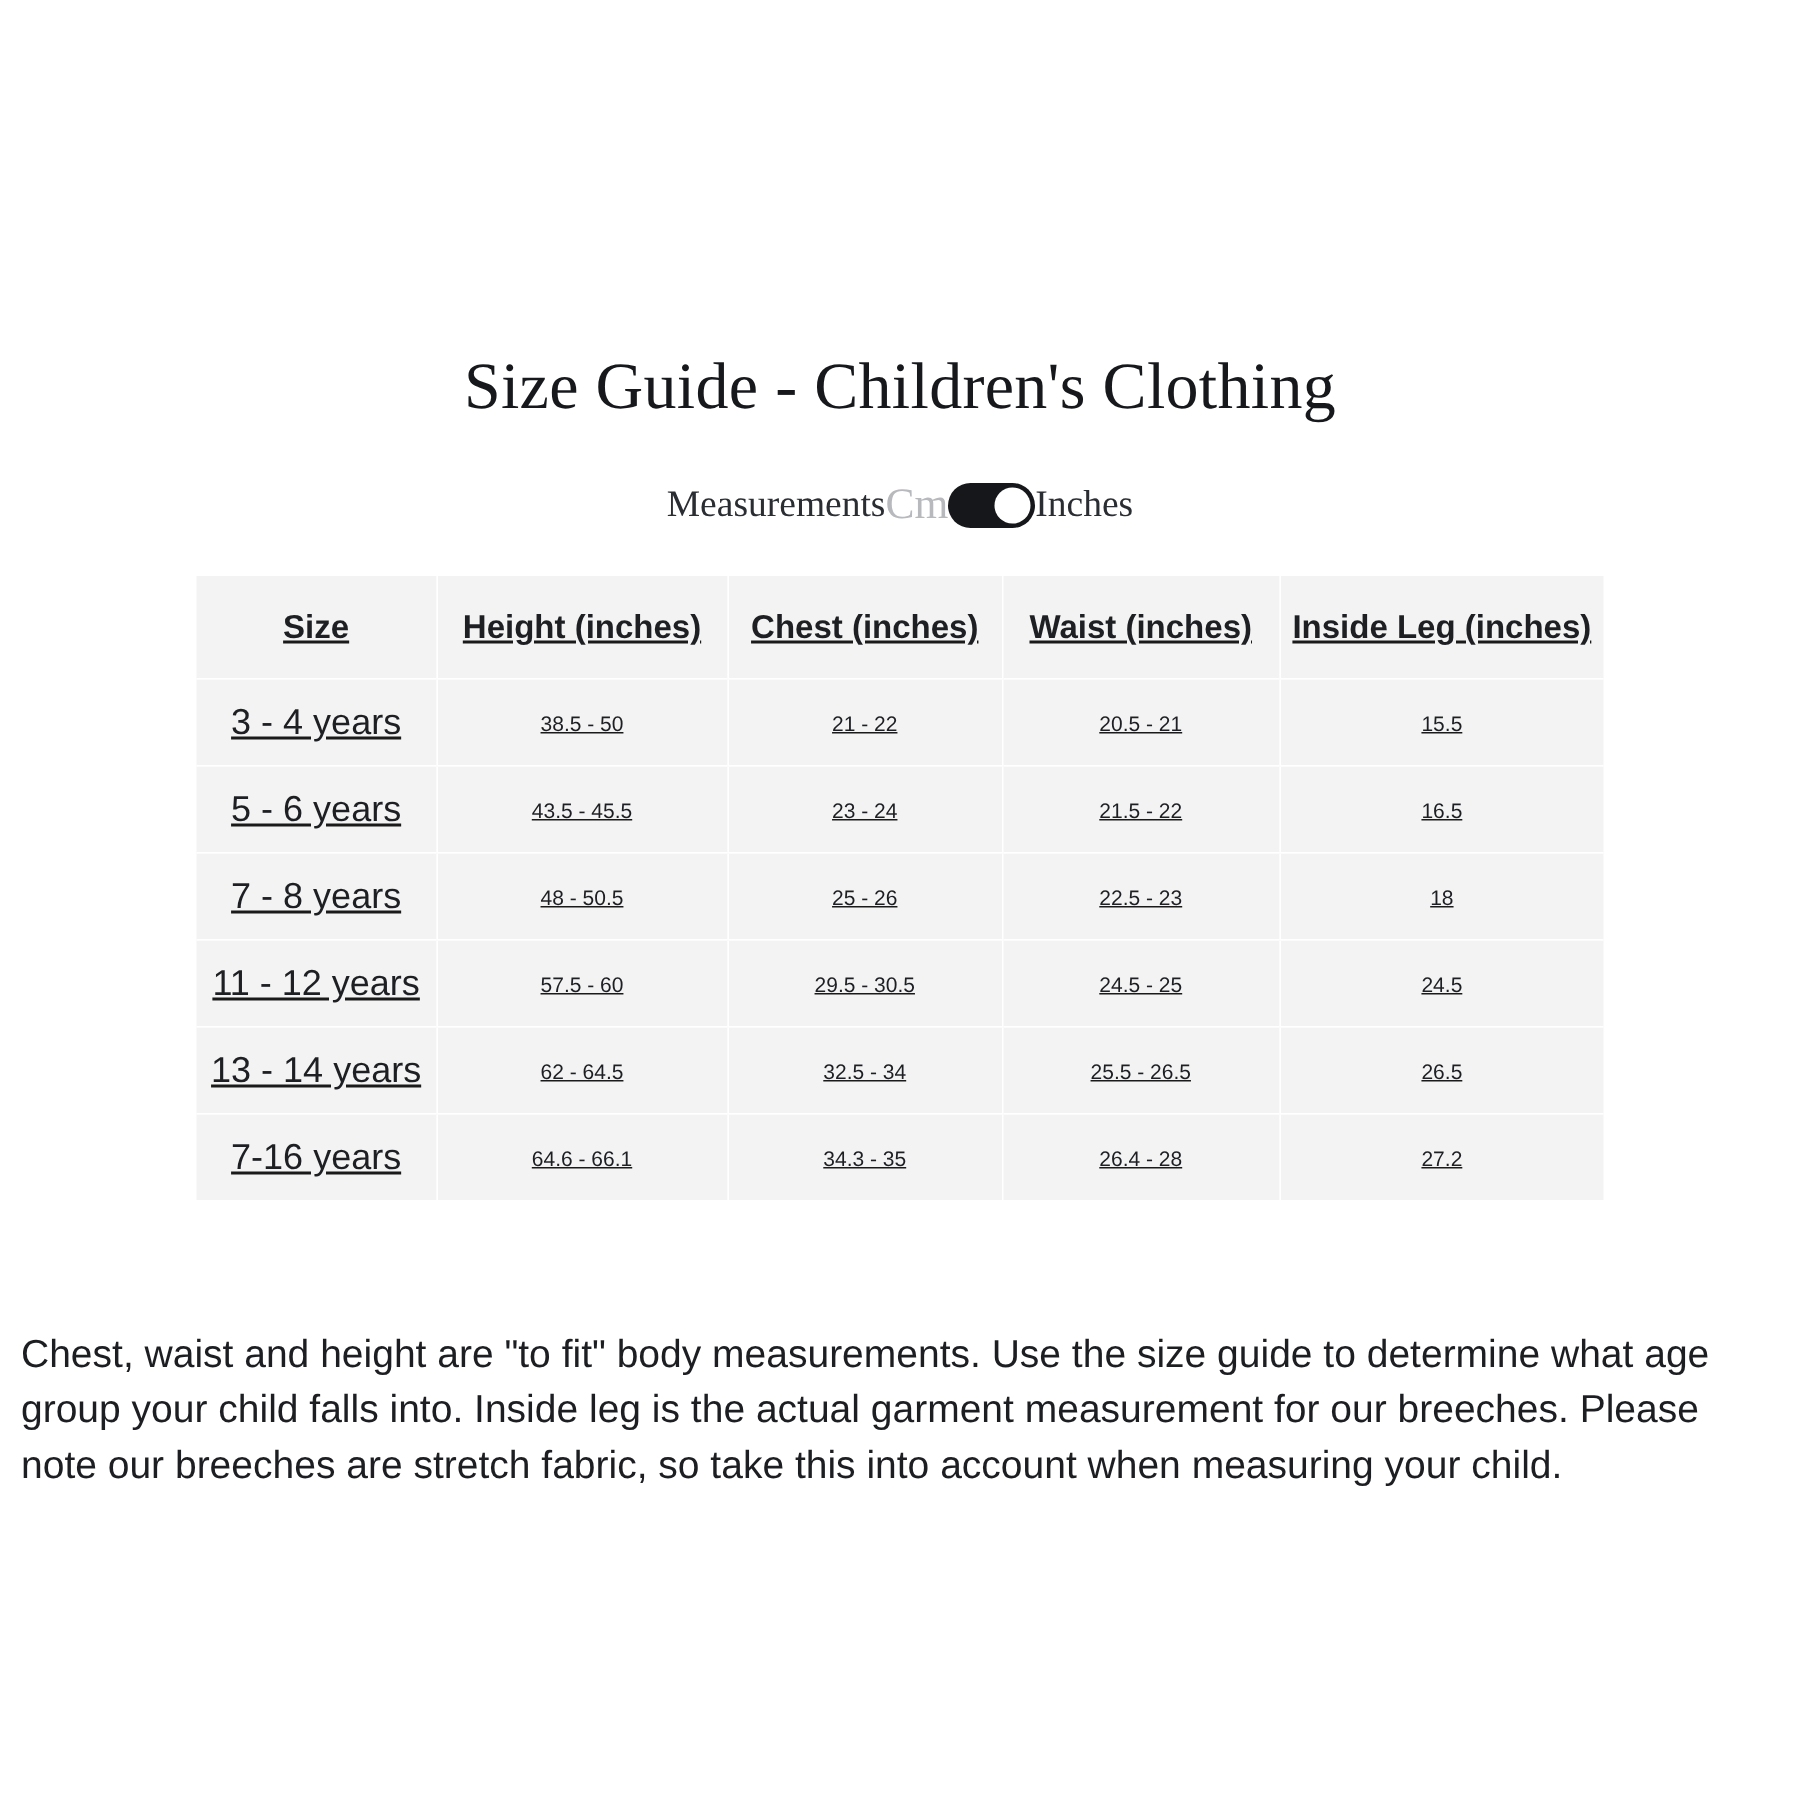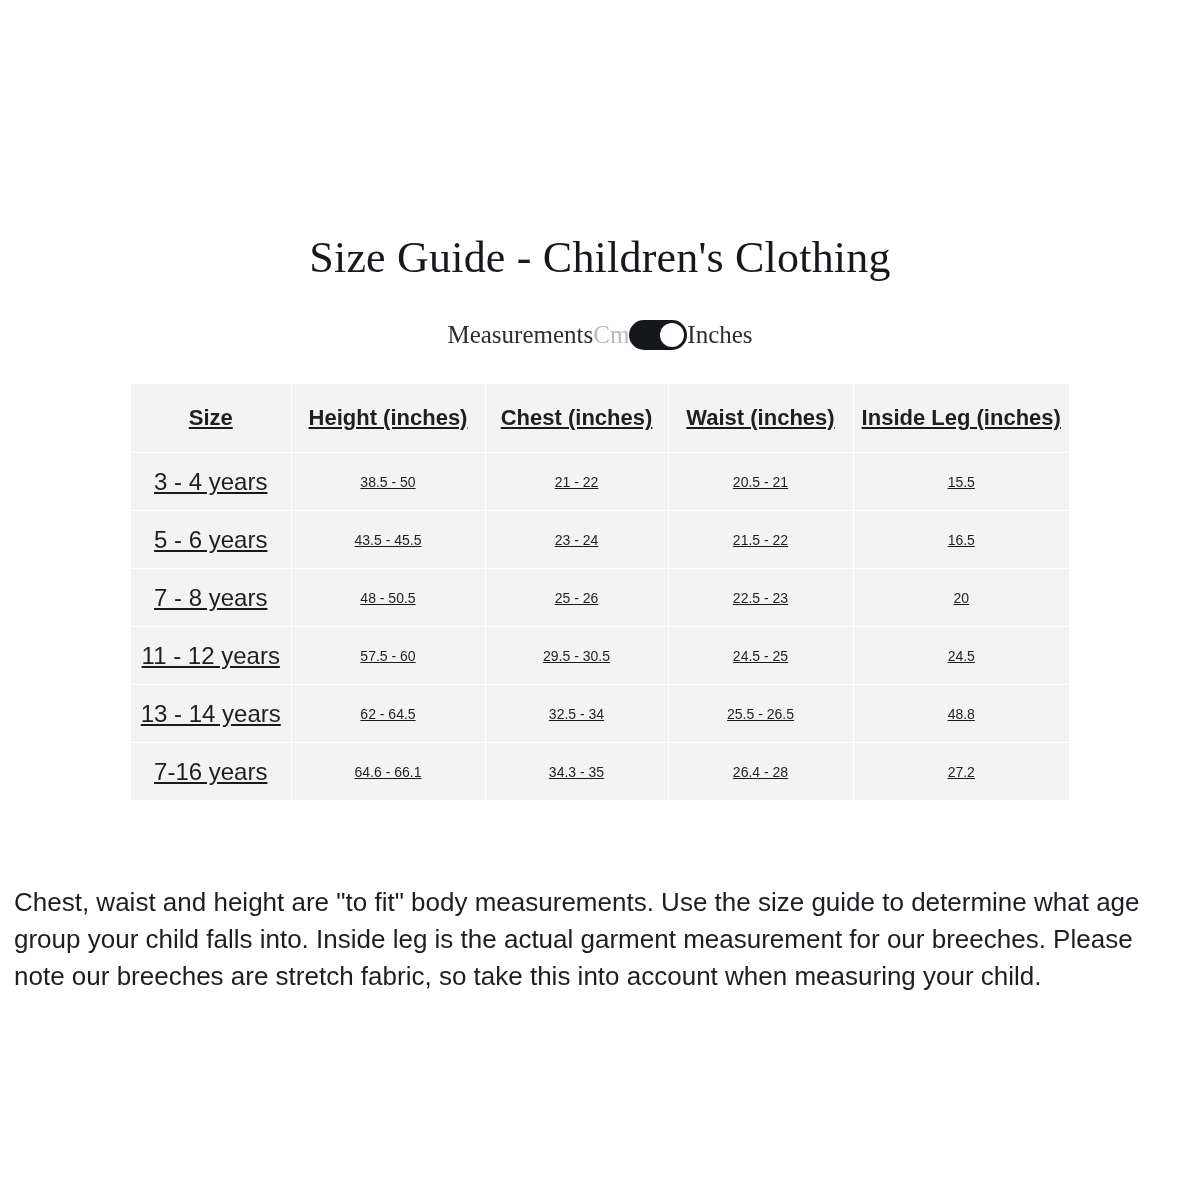"Cm" .unit-cm { font-size: 25px -> 29px }
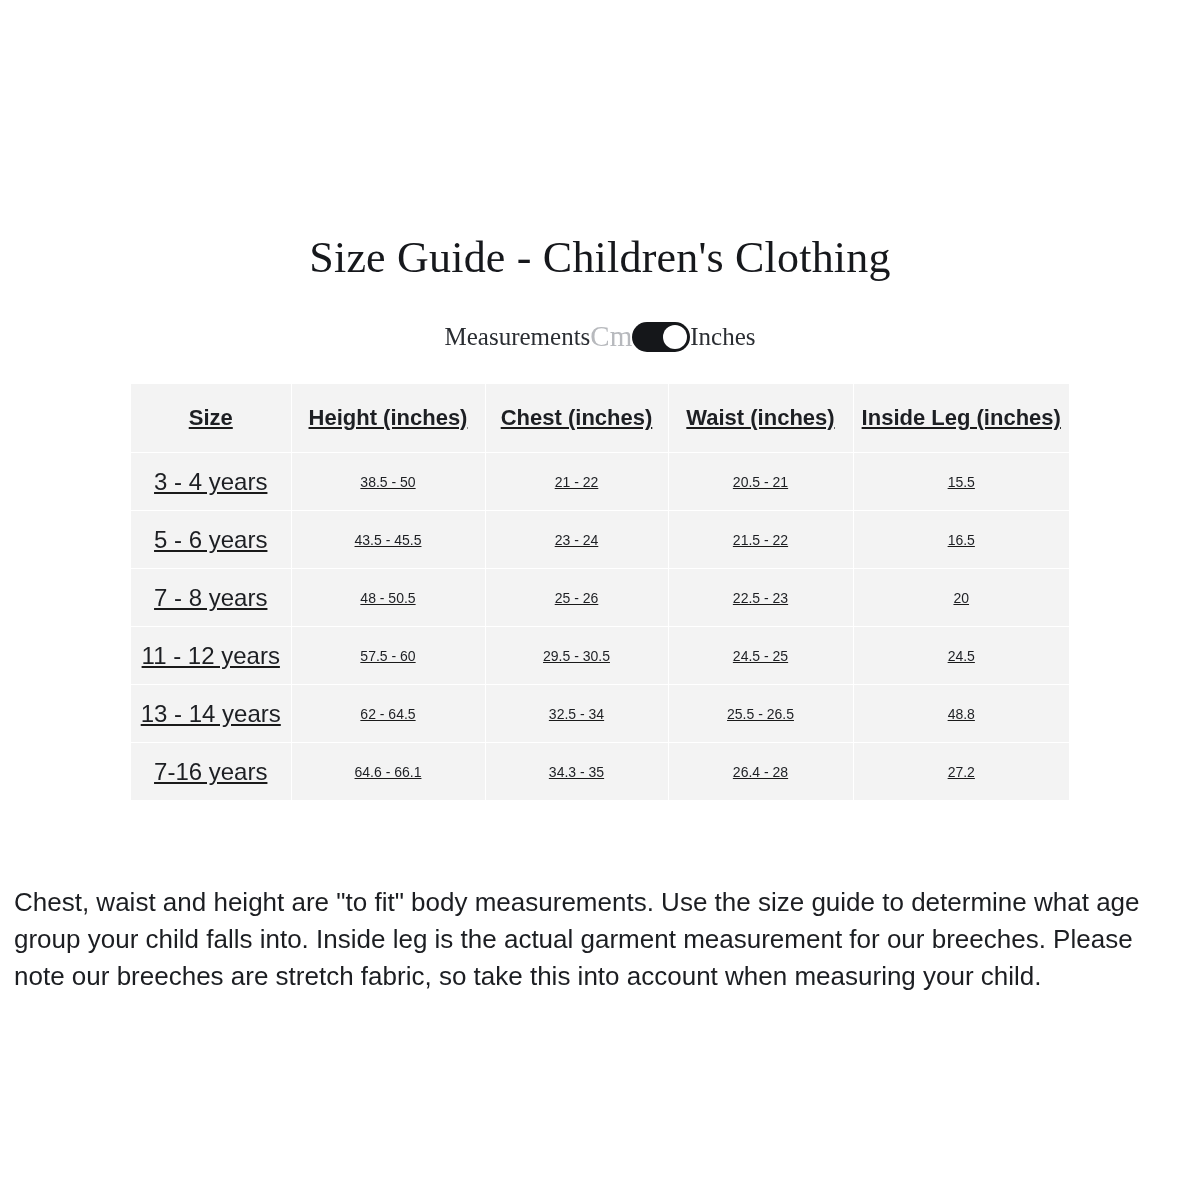"20" td { text: 20 -> 18 }
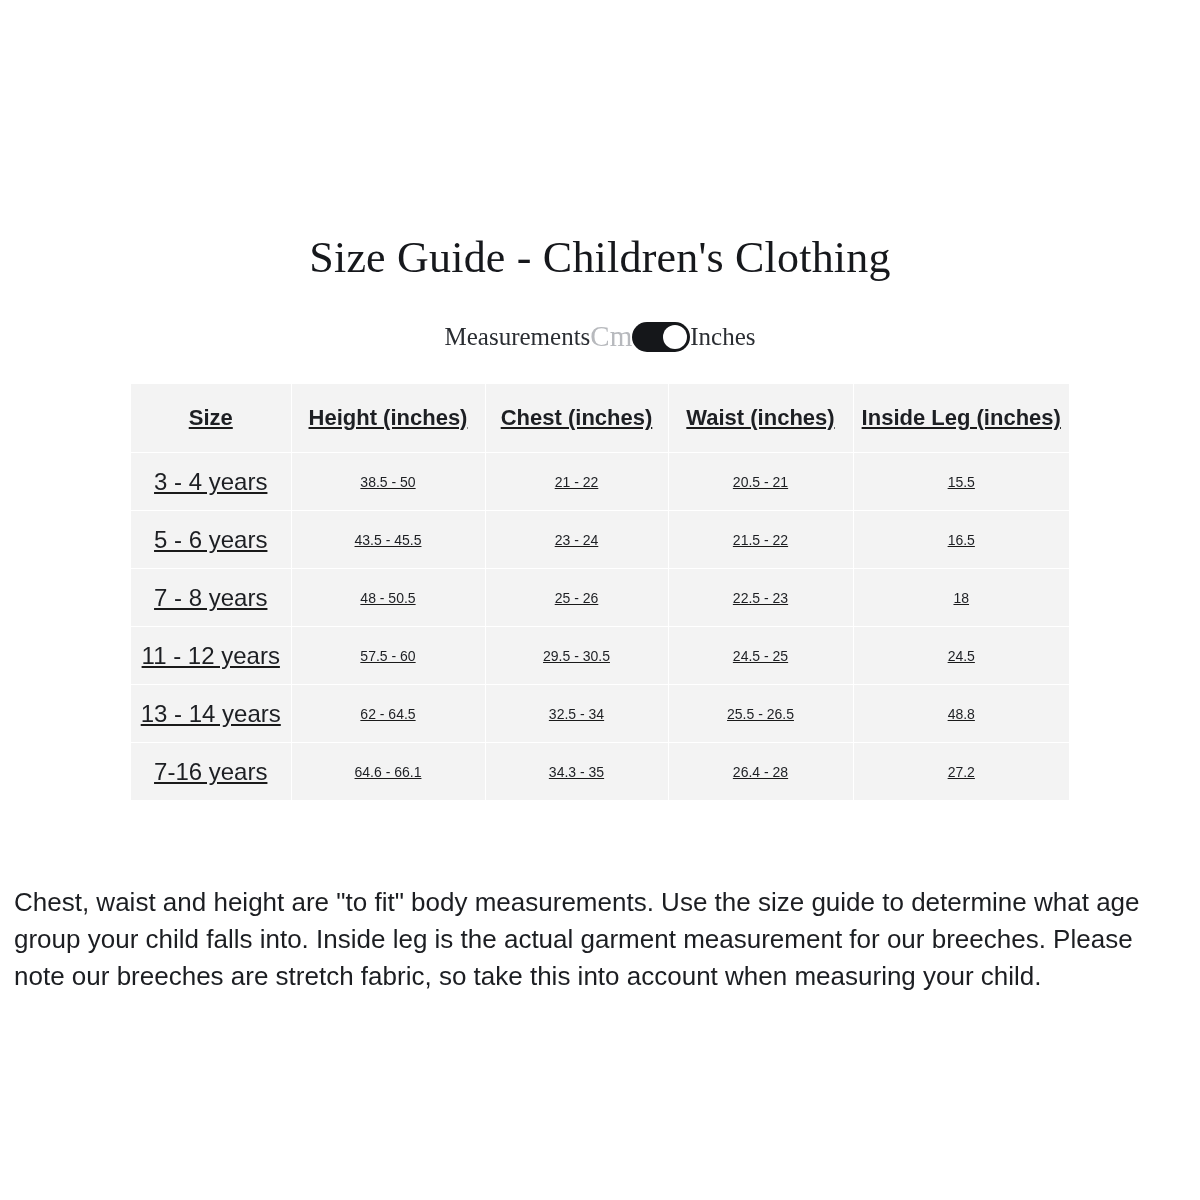"48.8" td { text: 48.8 -> 26.5 }
